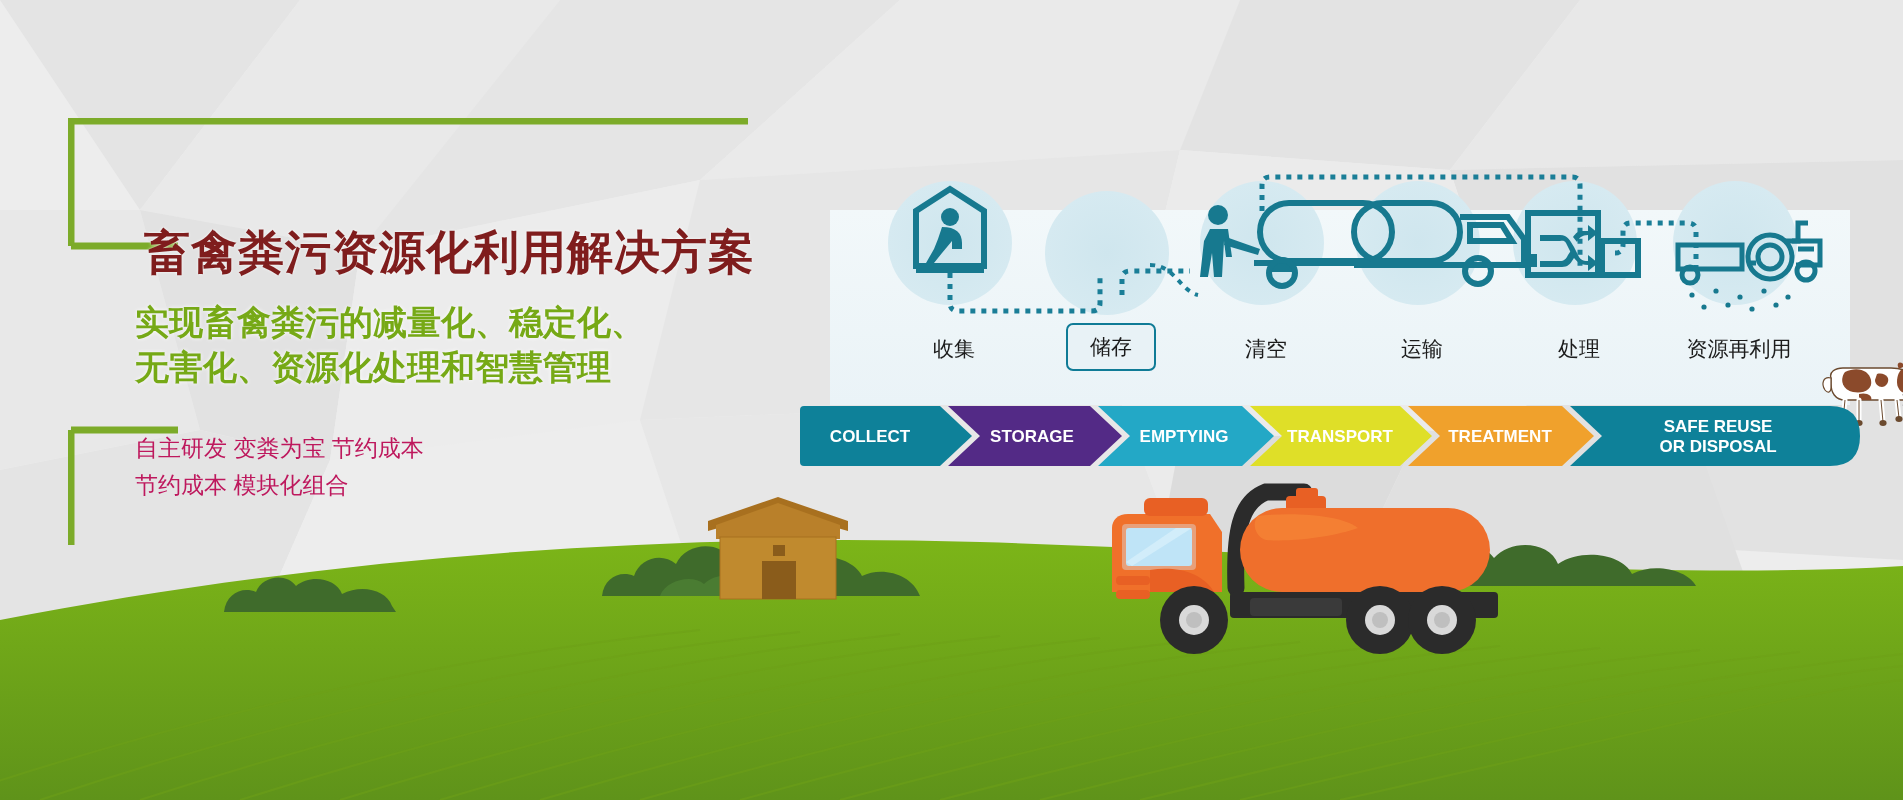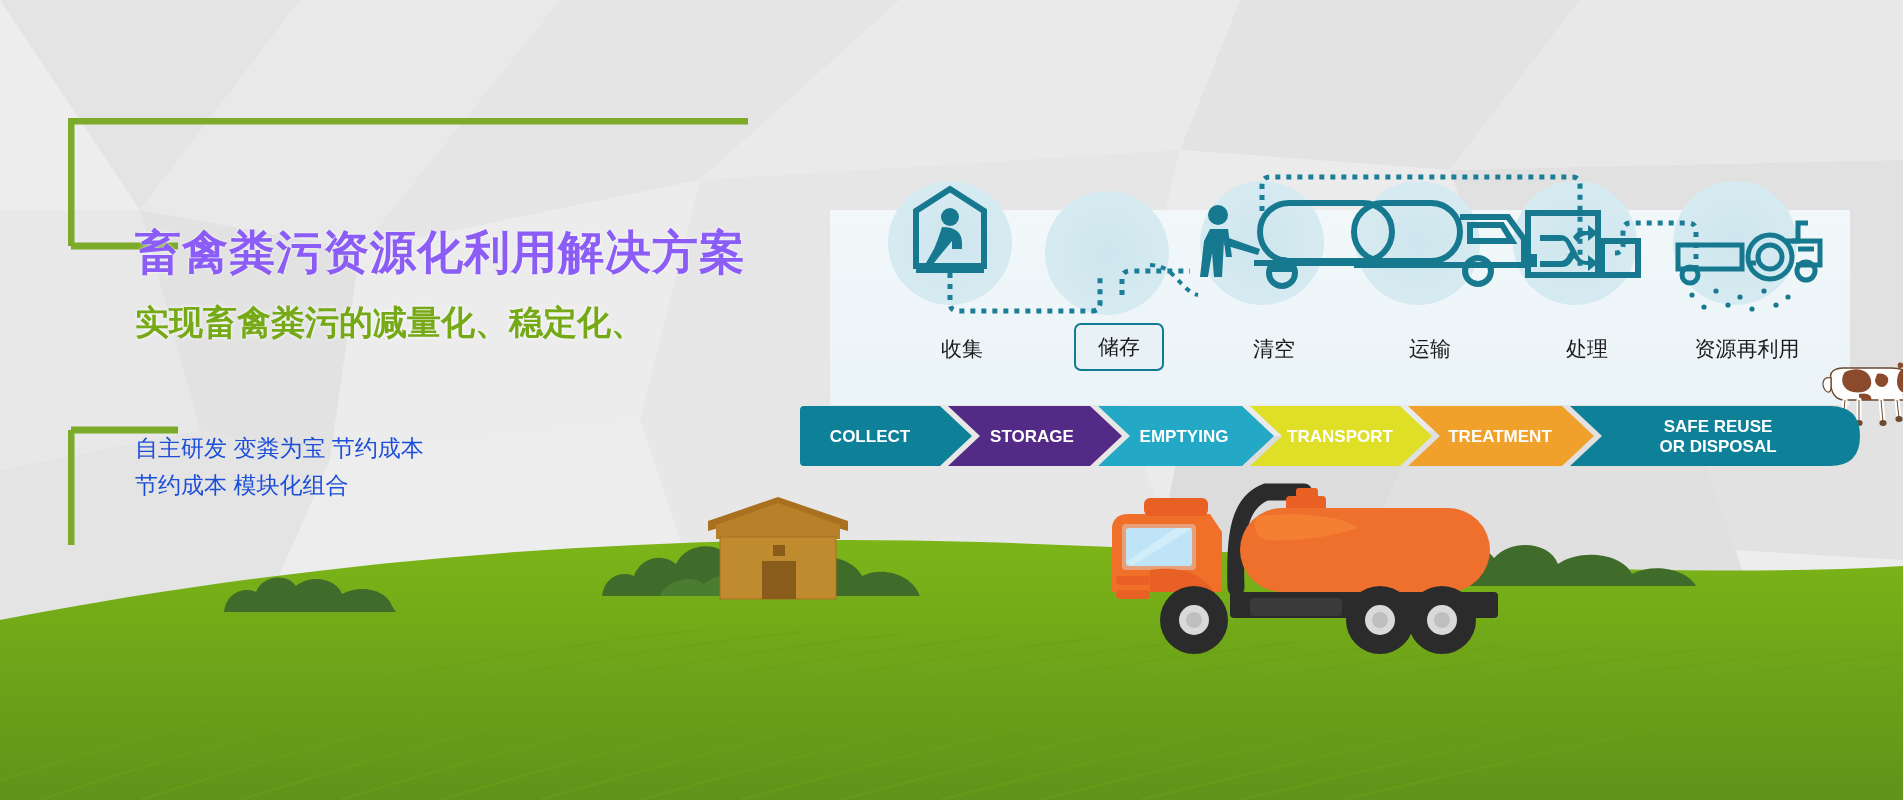"畜禽粪污资源化利用解决方案" .title { color: #8b5cf6 -> #7f1d1d; left: 135px -> 144px }
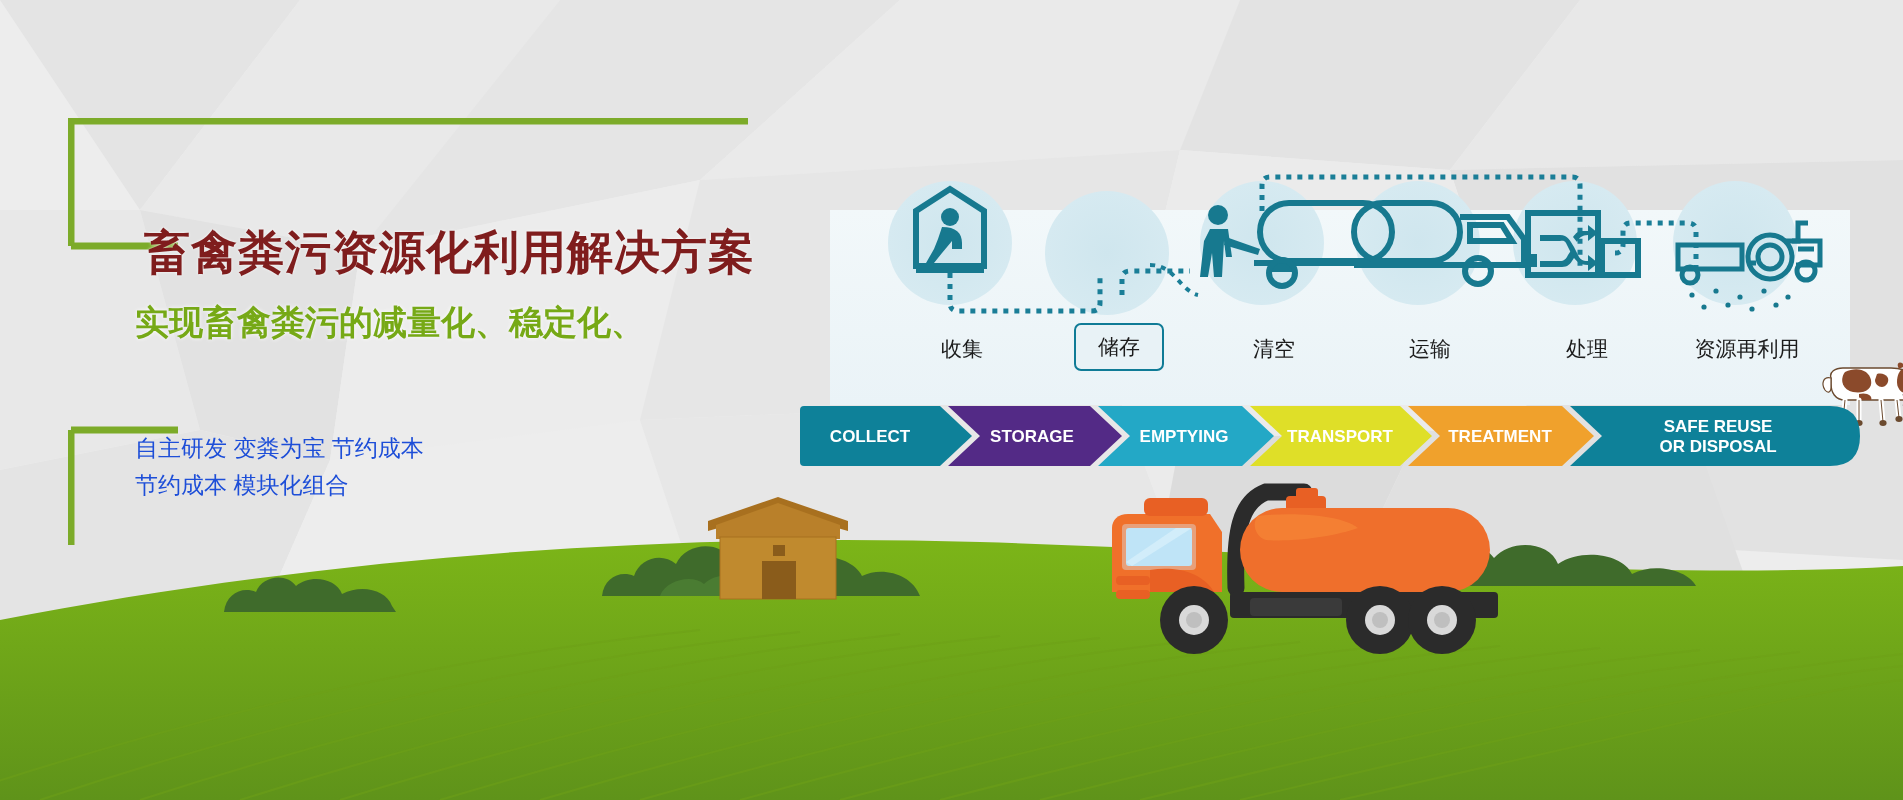"无害化、资源化处理和智慧管理" div { html: none -> <div>无害化、资源化处理和智慧管理</div> }
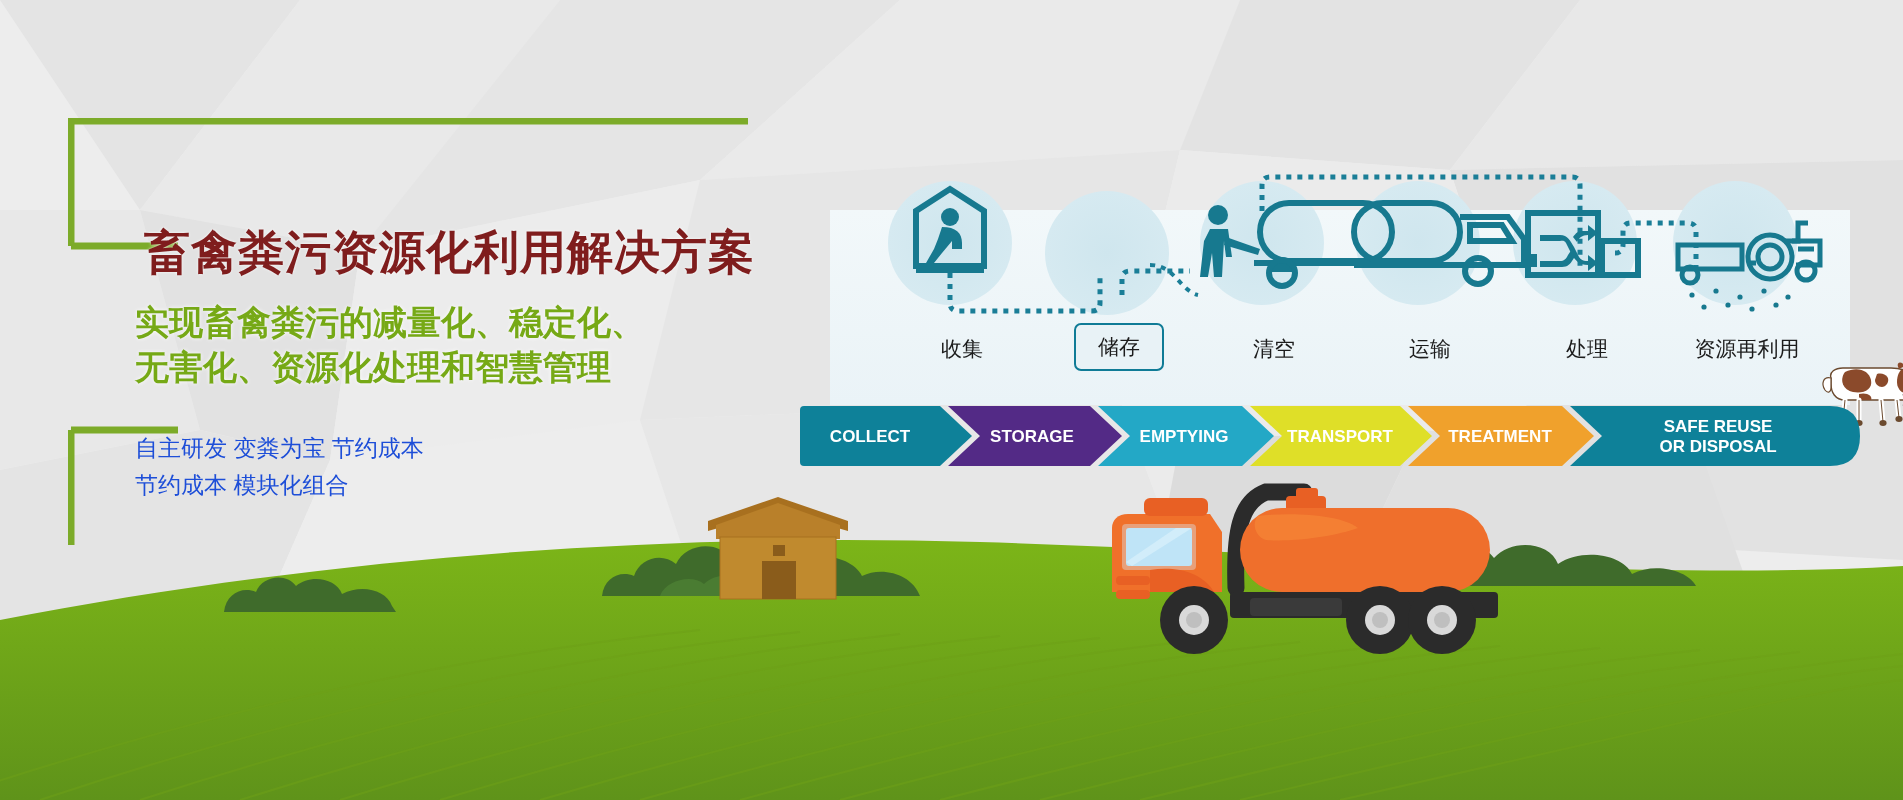"收集" .cn-labels { left: 12px -> 4px }
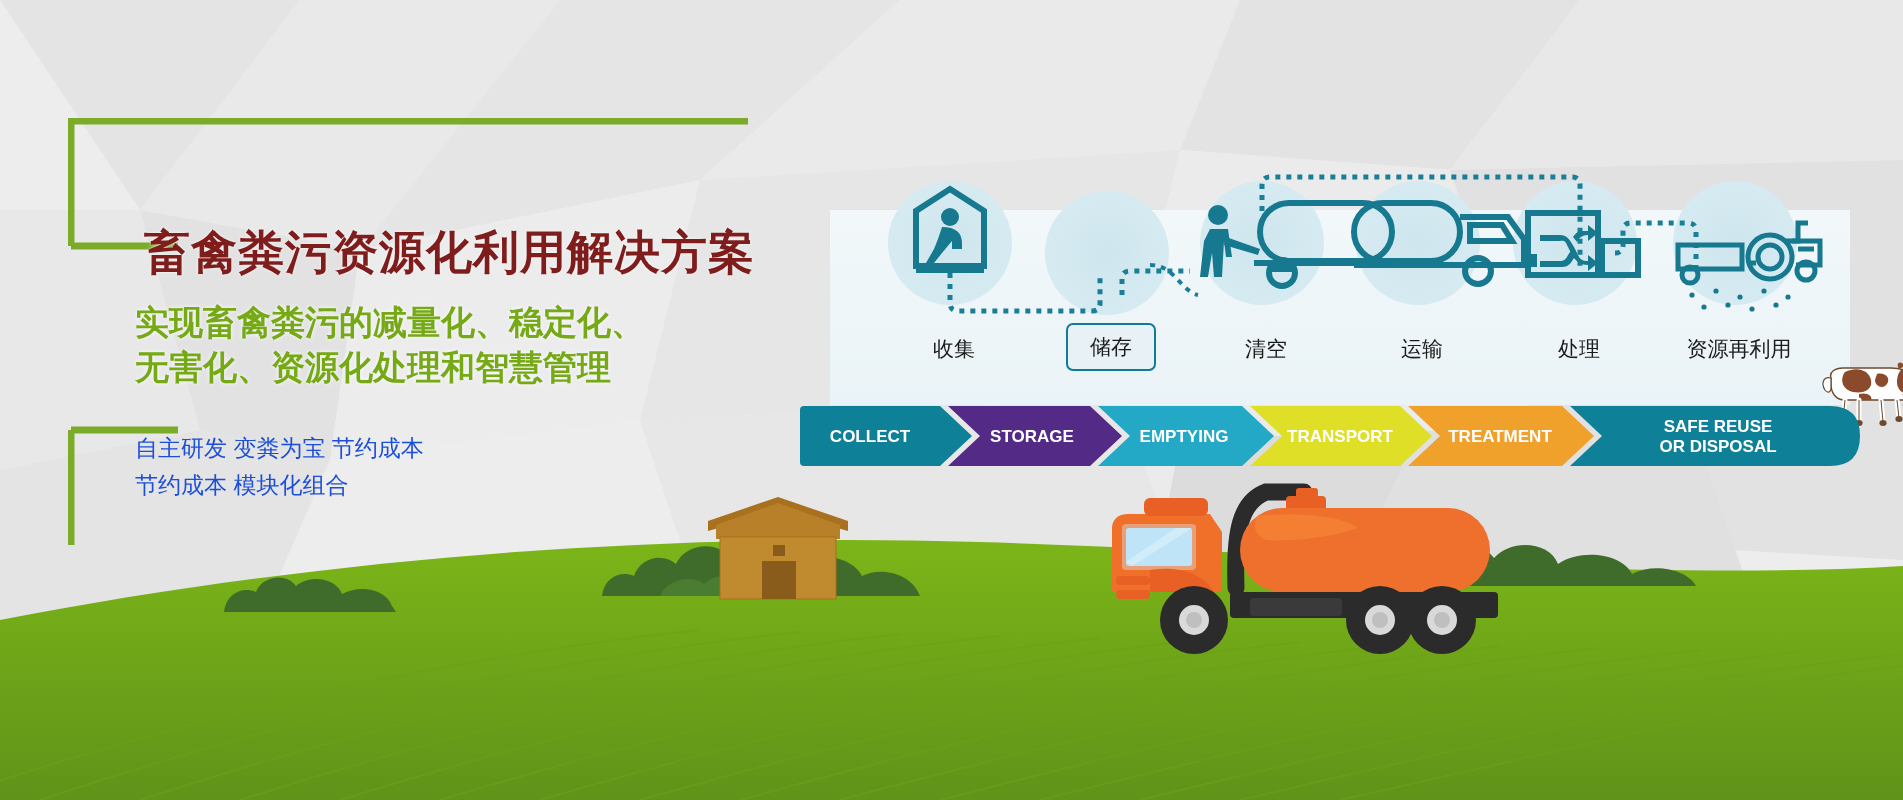"自主研发 变粪为宝 节约成本" .tagline { color: #1d4ed8 -> #be185d }
